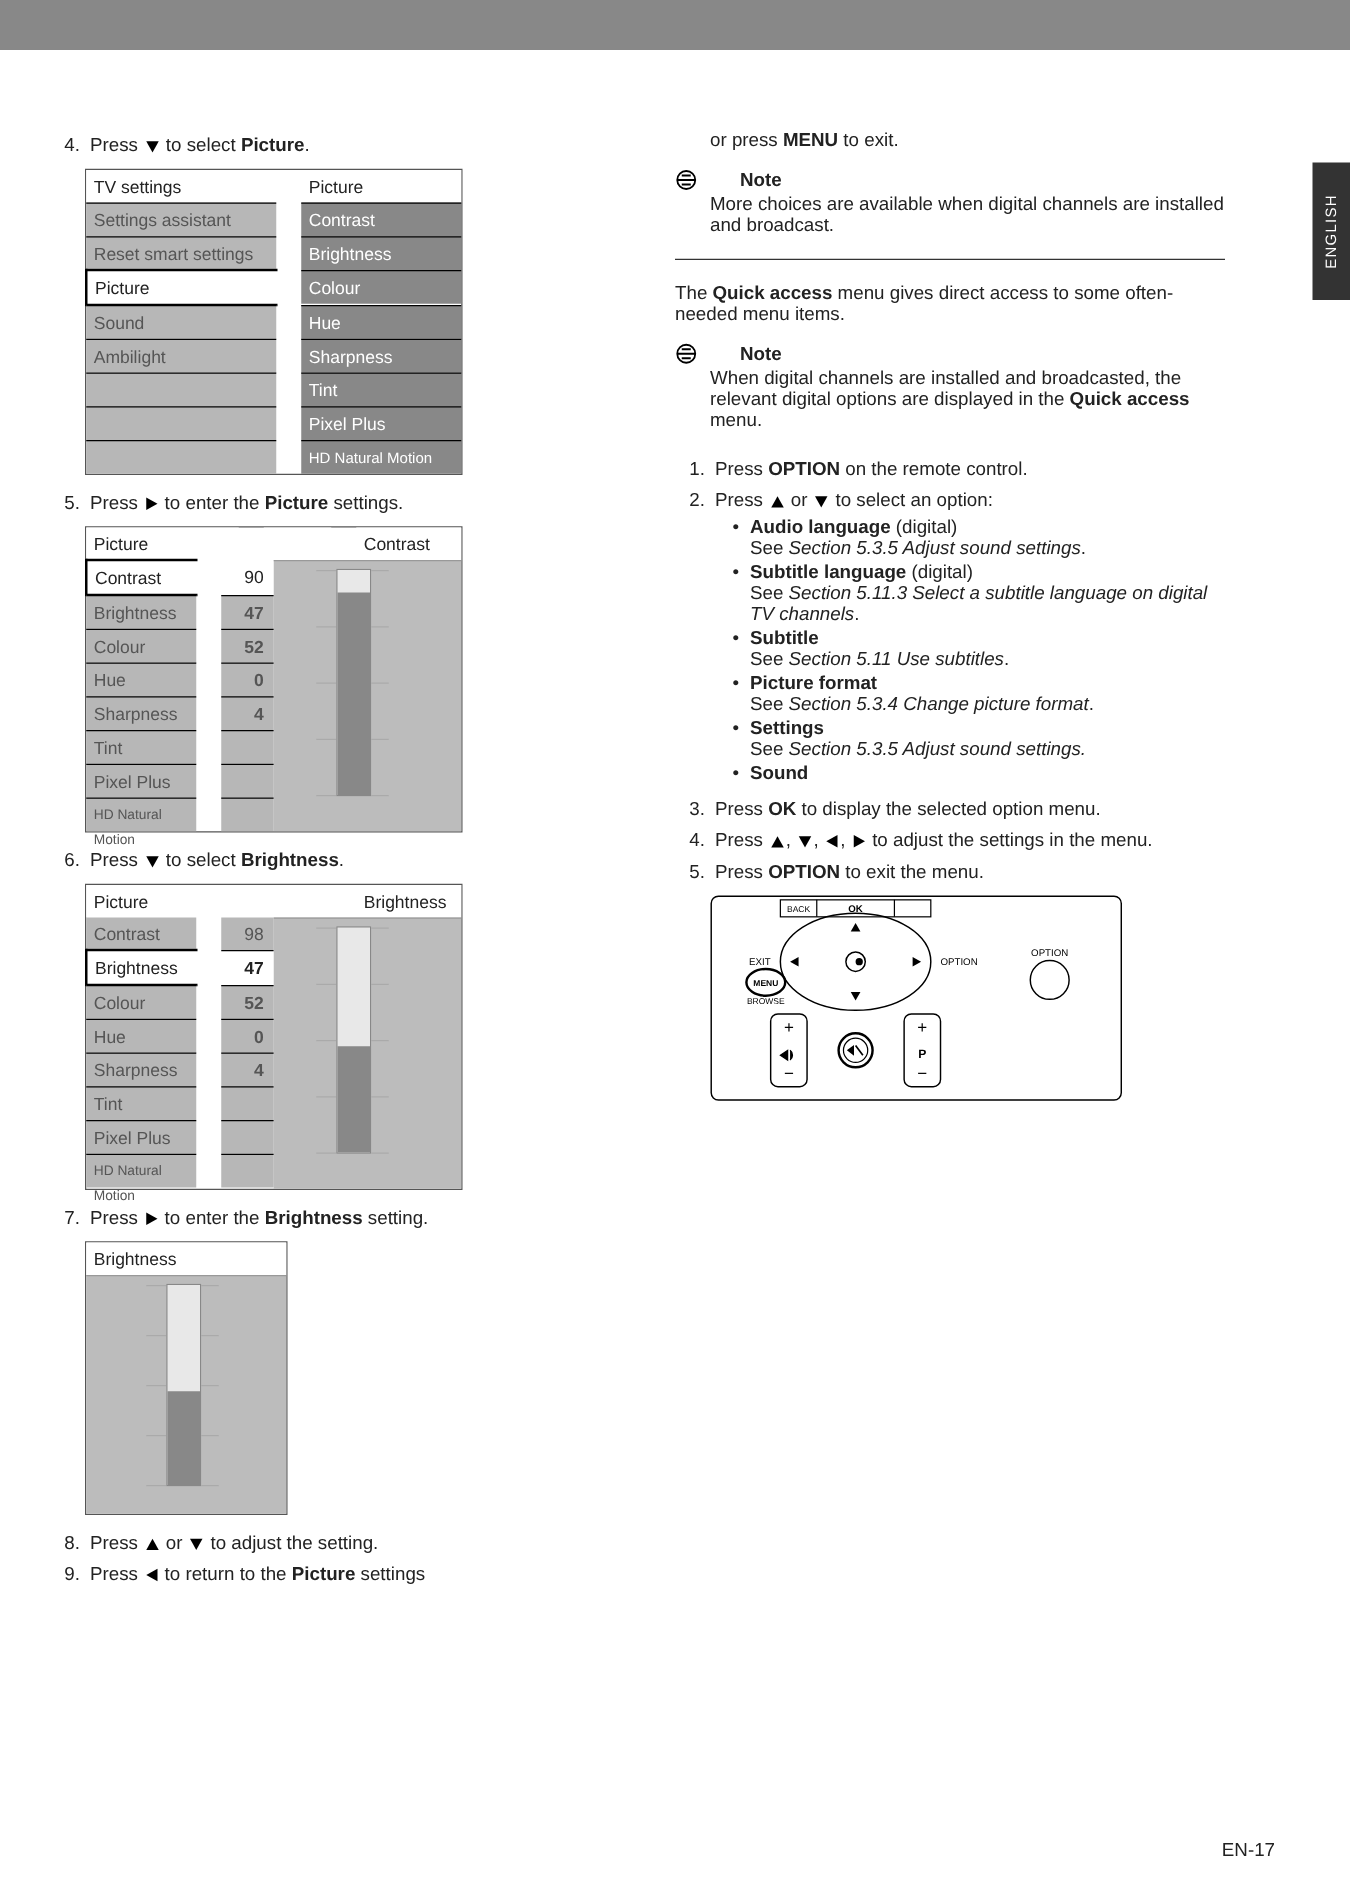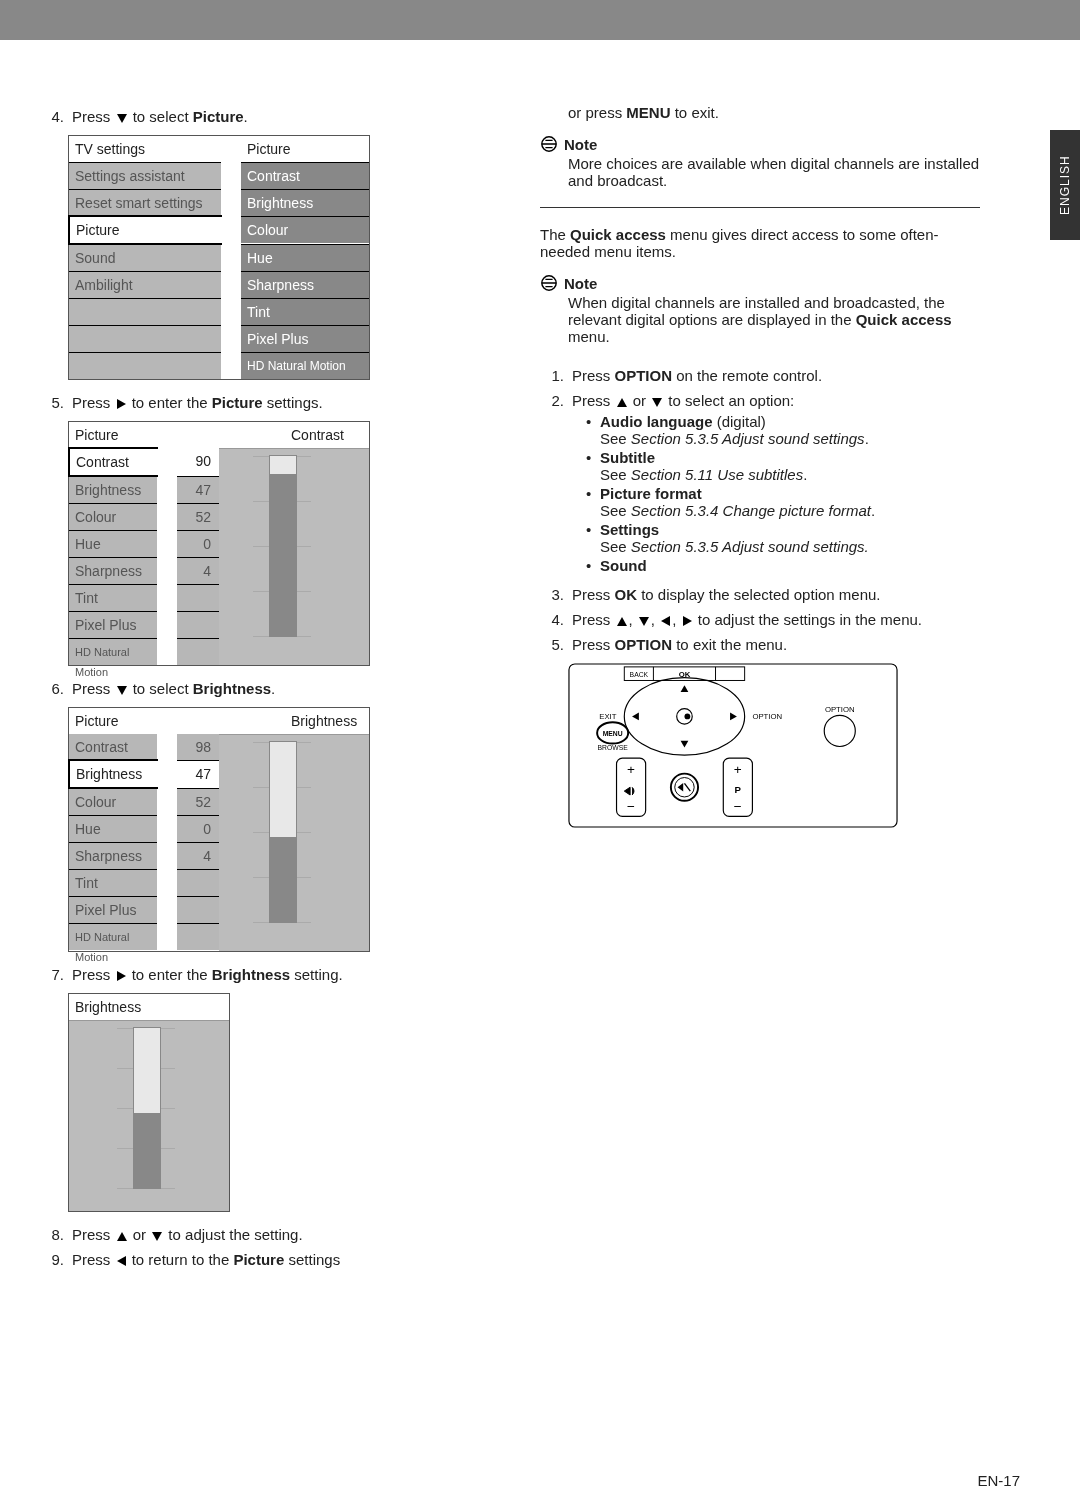"Note" .note-head { gap: none -> 28px }
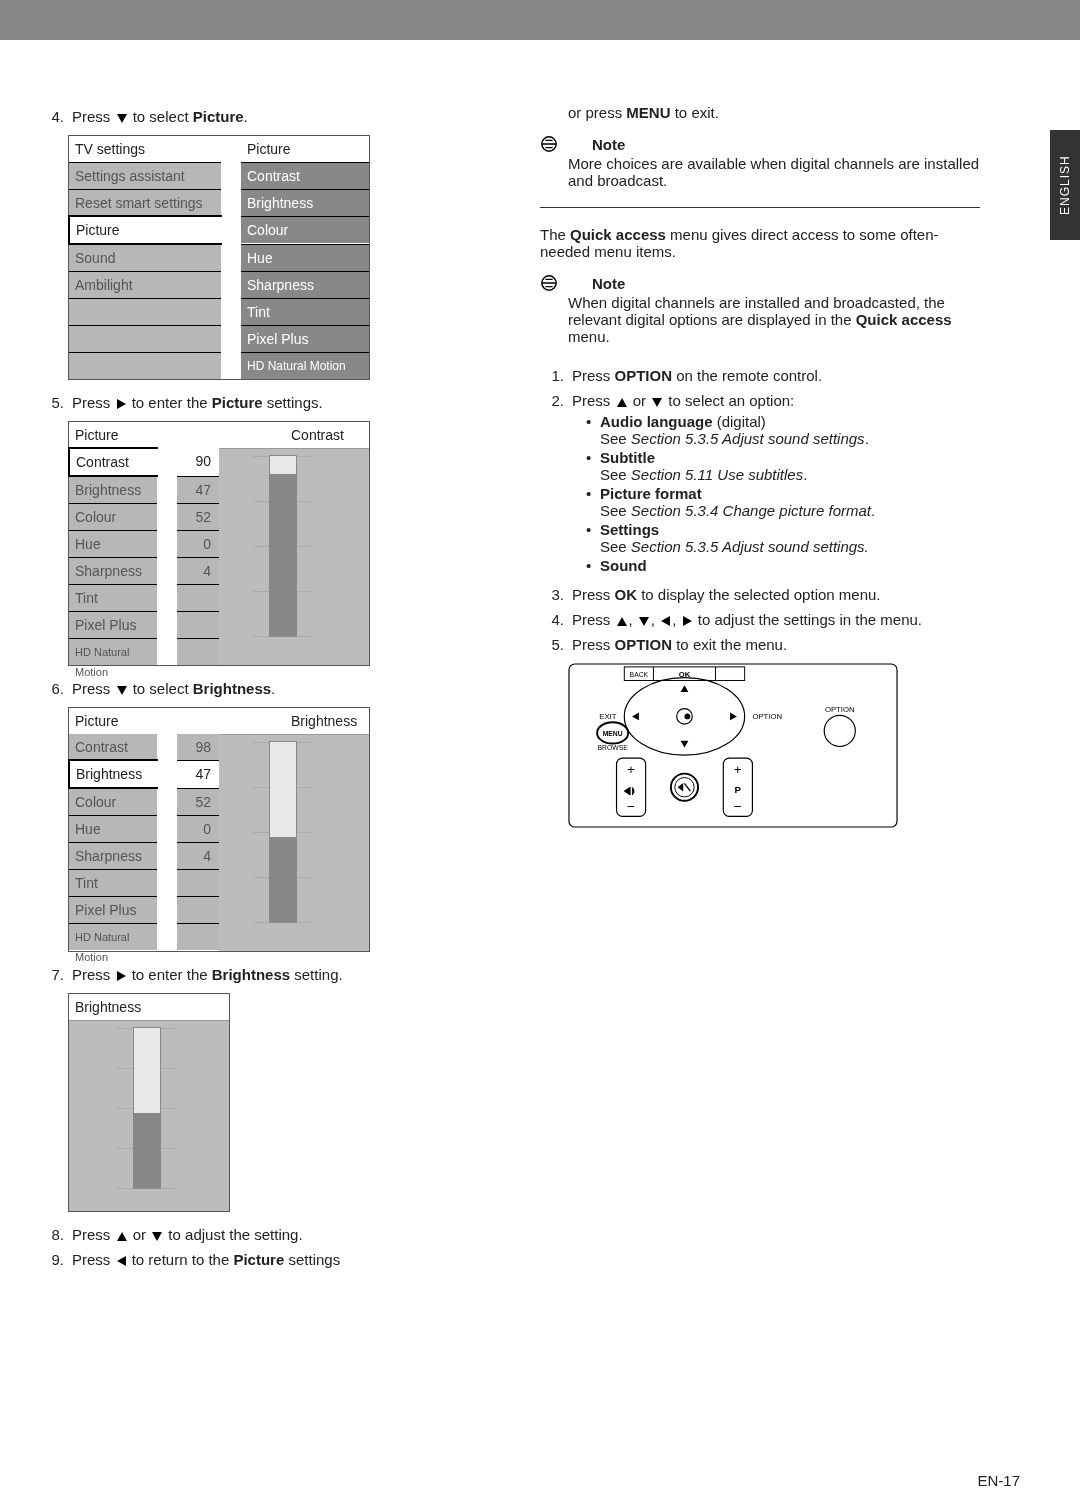"Subtitle language (digital)" li { html: none -> <li><span>Subtitle language</span><span> (digital)</span><br><span>See </span><span>Section 5.11.3 Select a subtitle language on digital TV channels</span><span>.</span></li> }
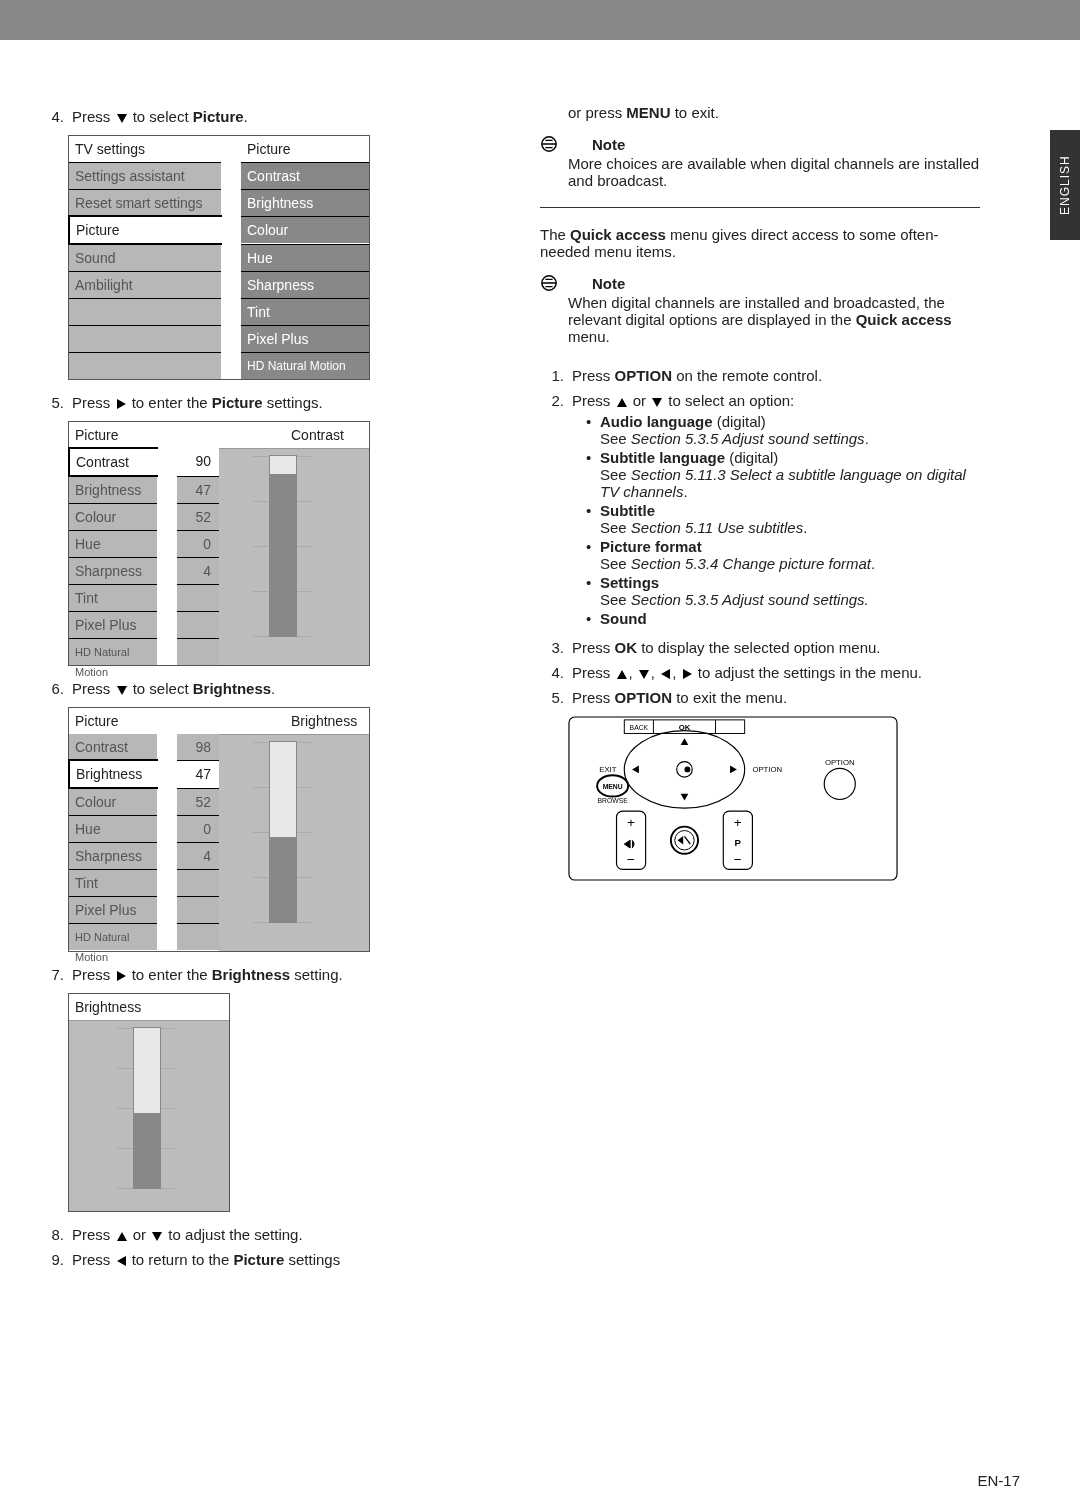"47" .menu-col-b { font-weight: none -> bold }
